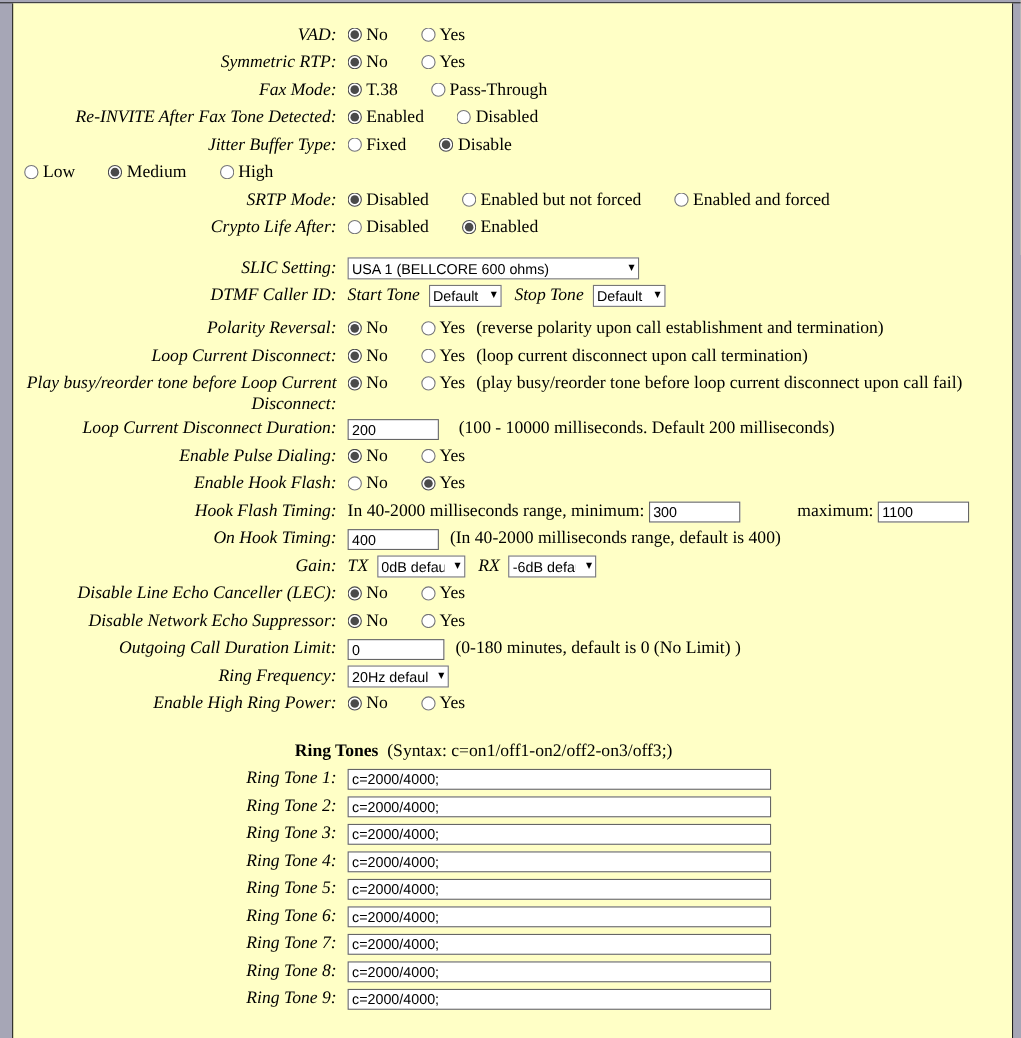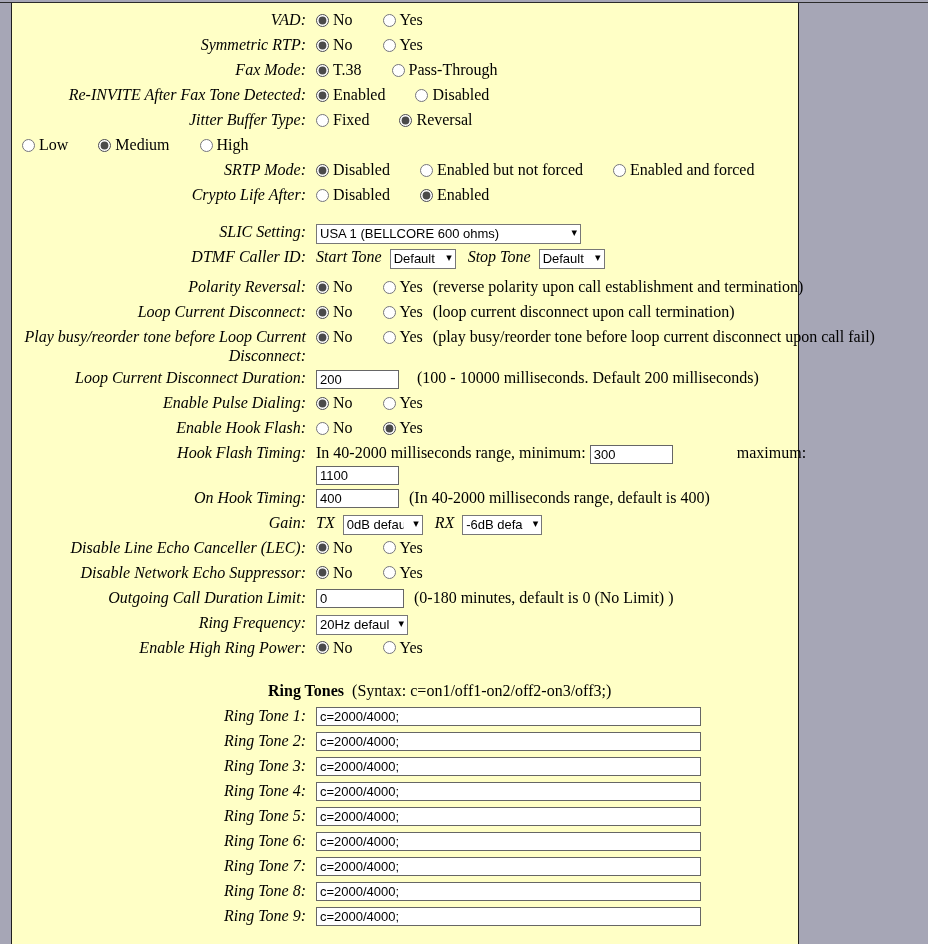"VAD:" .page { padding-top: 4px -> 16px; width: 788px -> 910px }
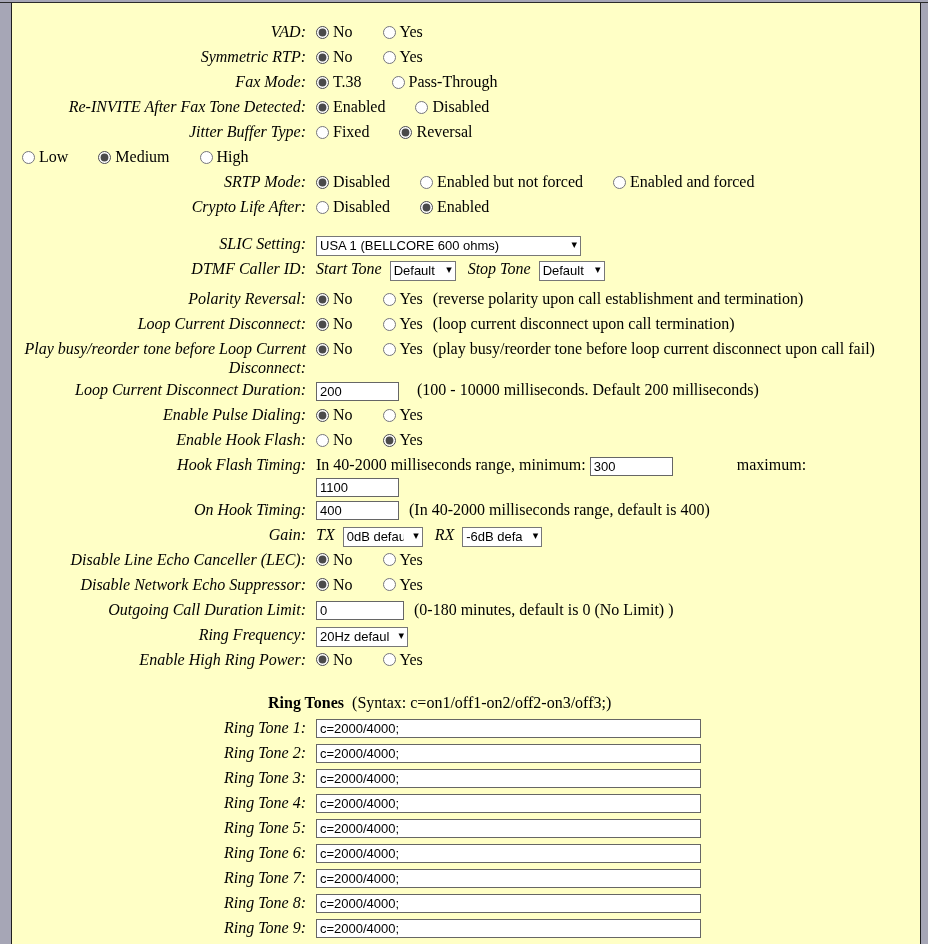"Reversal" span { text: Reversal -> Disable }
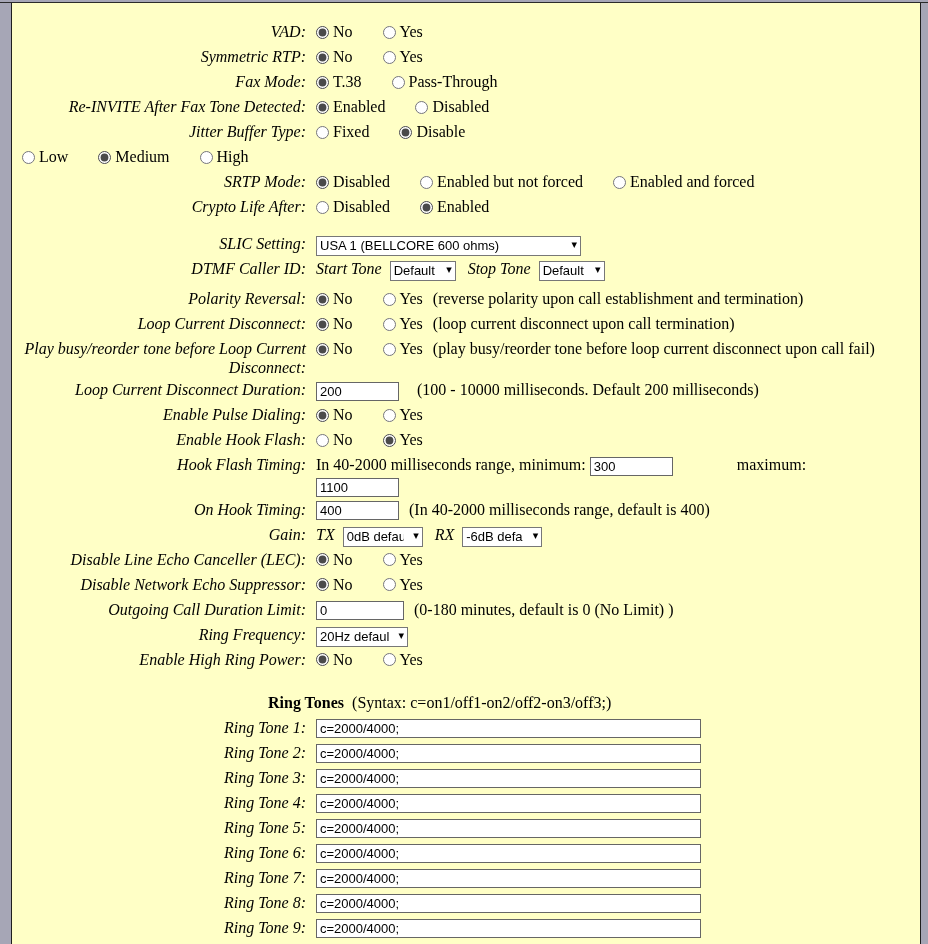"maximum:" .maxlbl { margin-left: 60px -> 48px }
